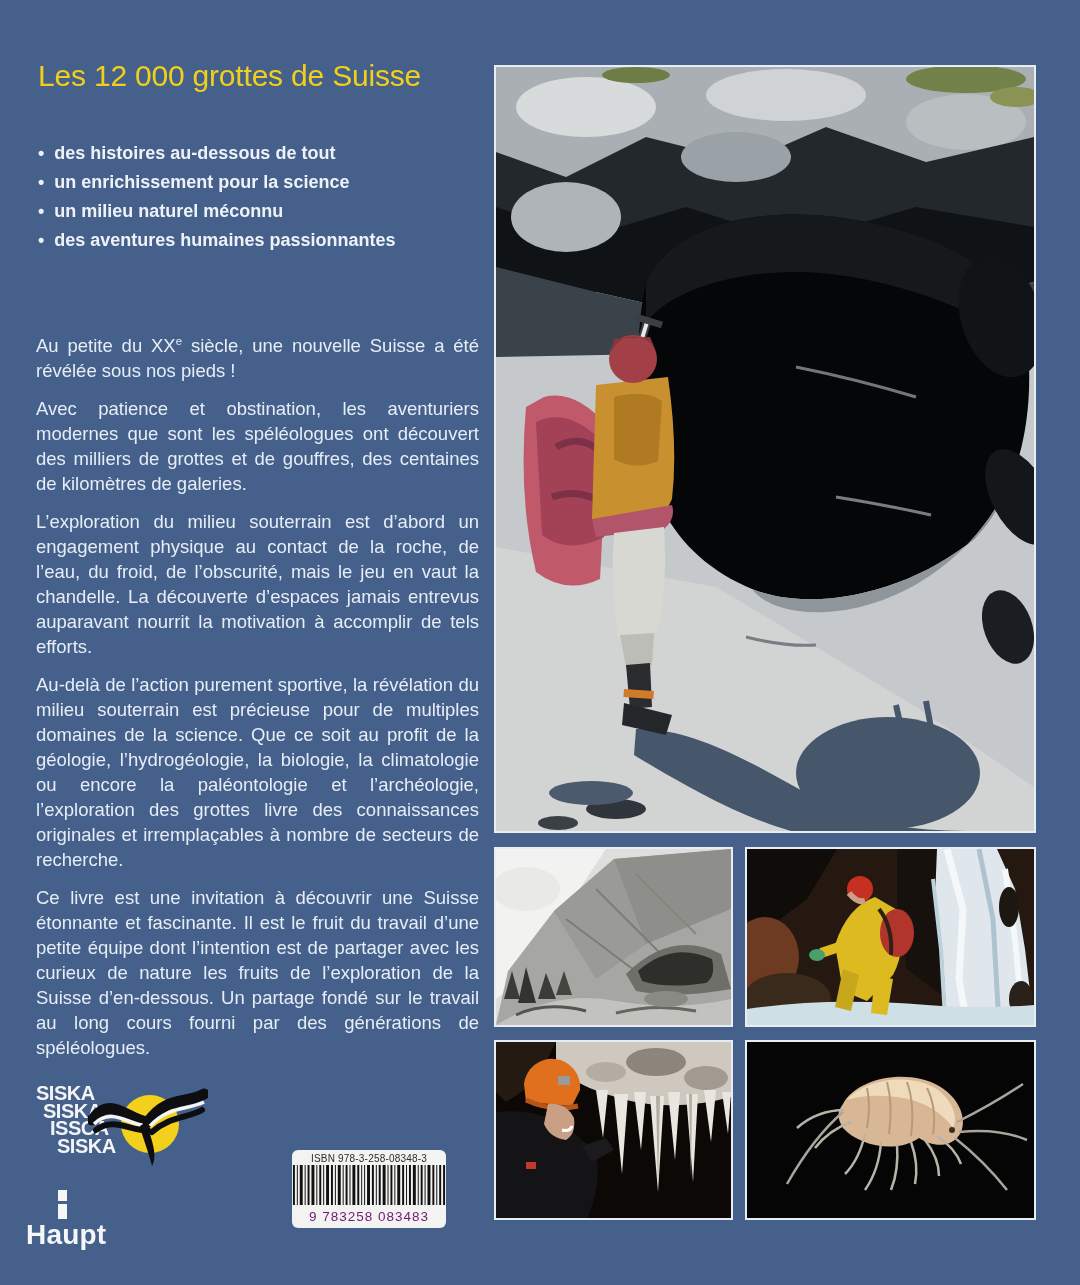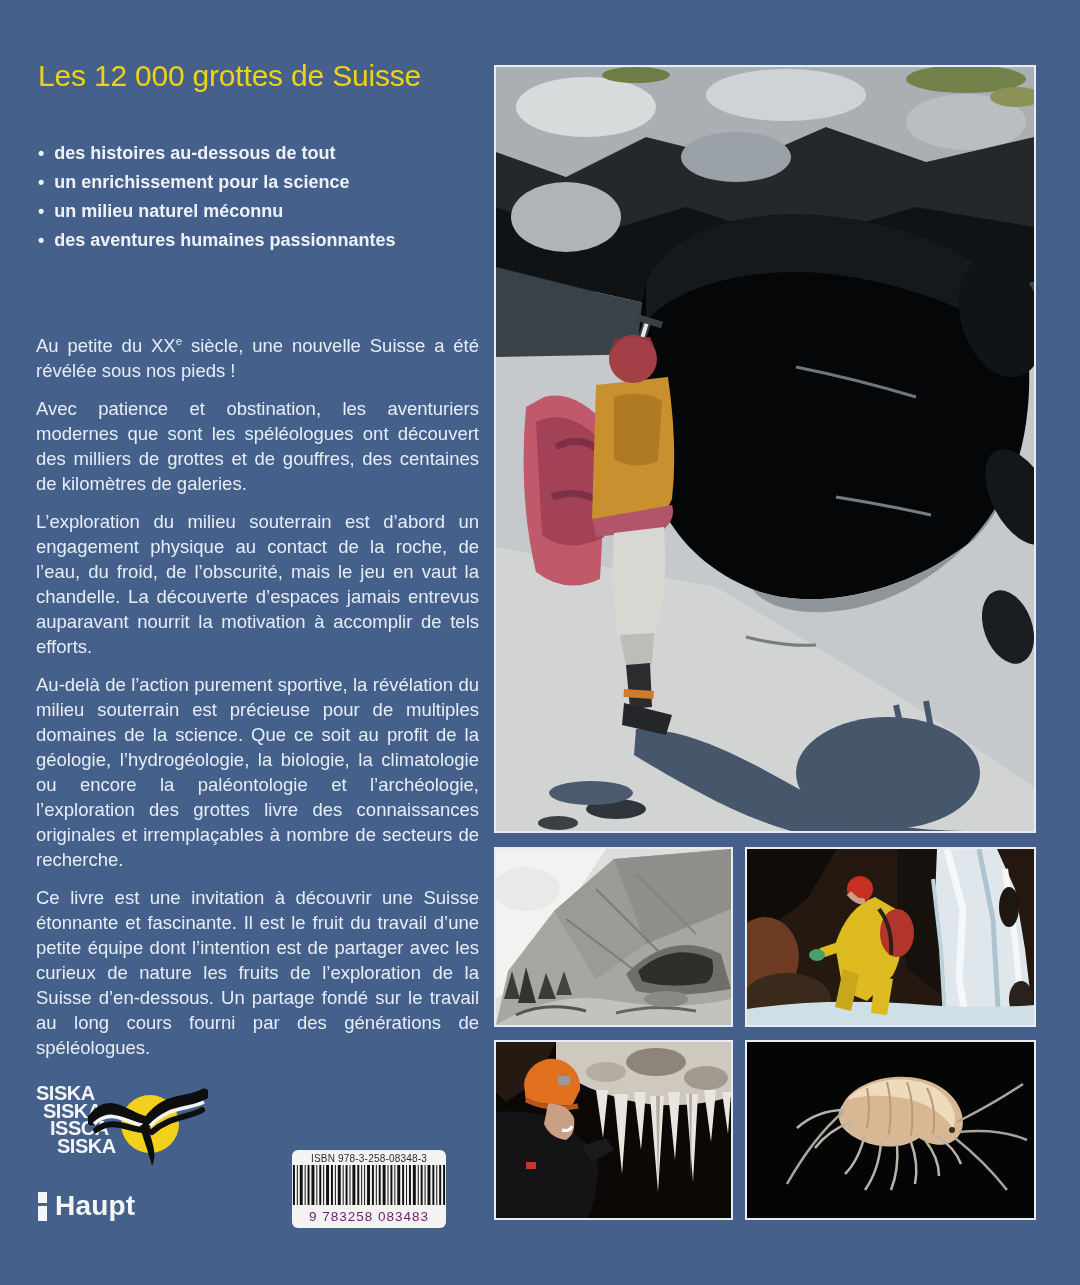"Haupt" .publisher { flex-direction: none -> column; left: 38px -> 26px }
